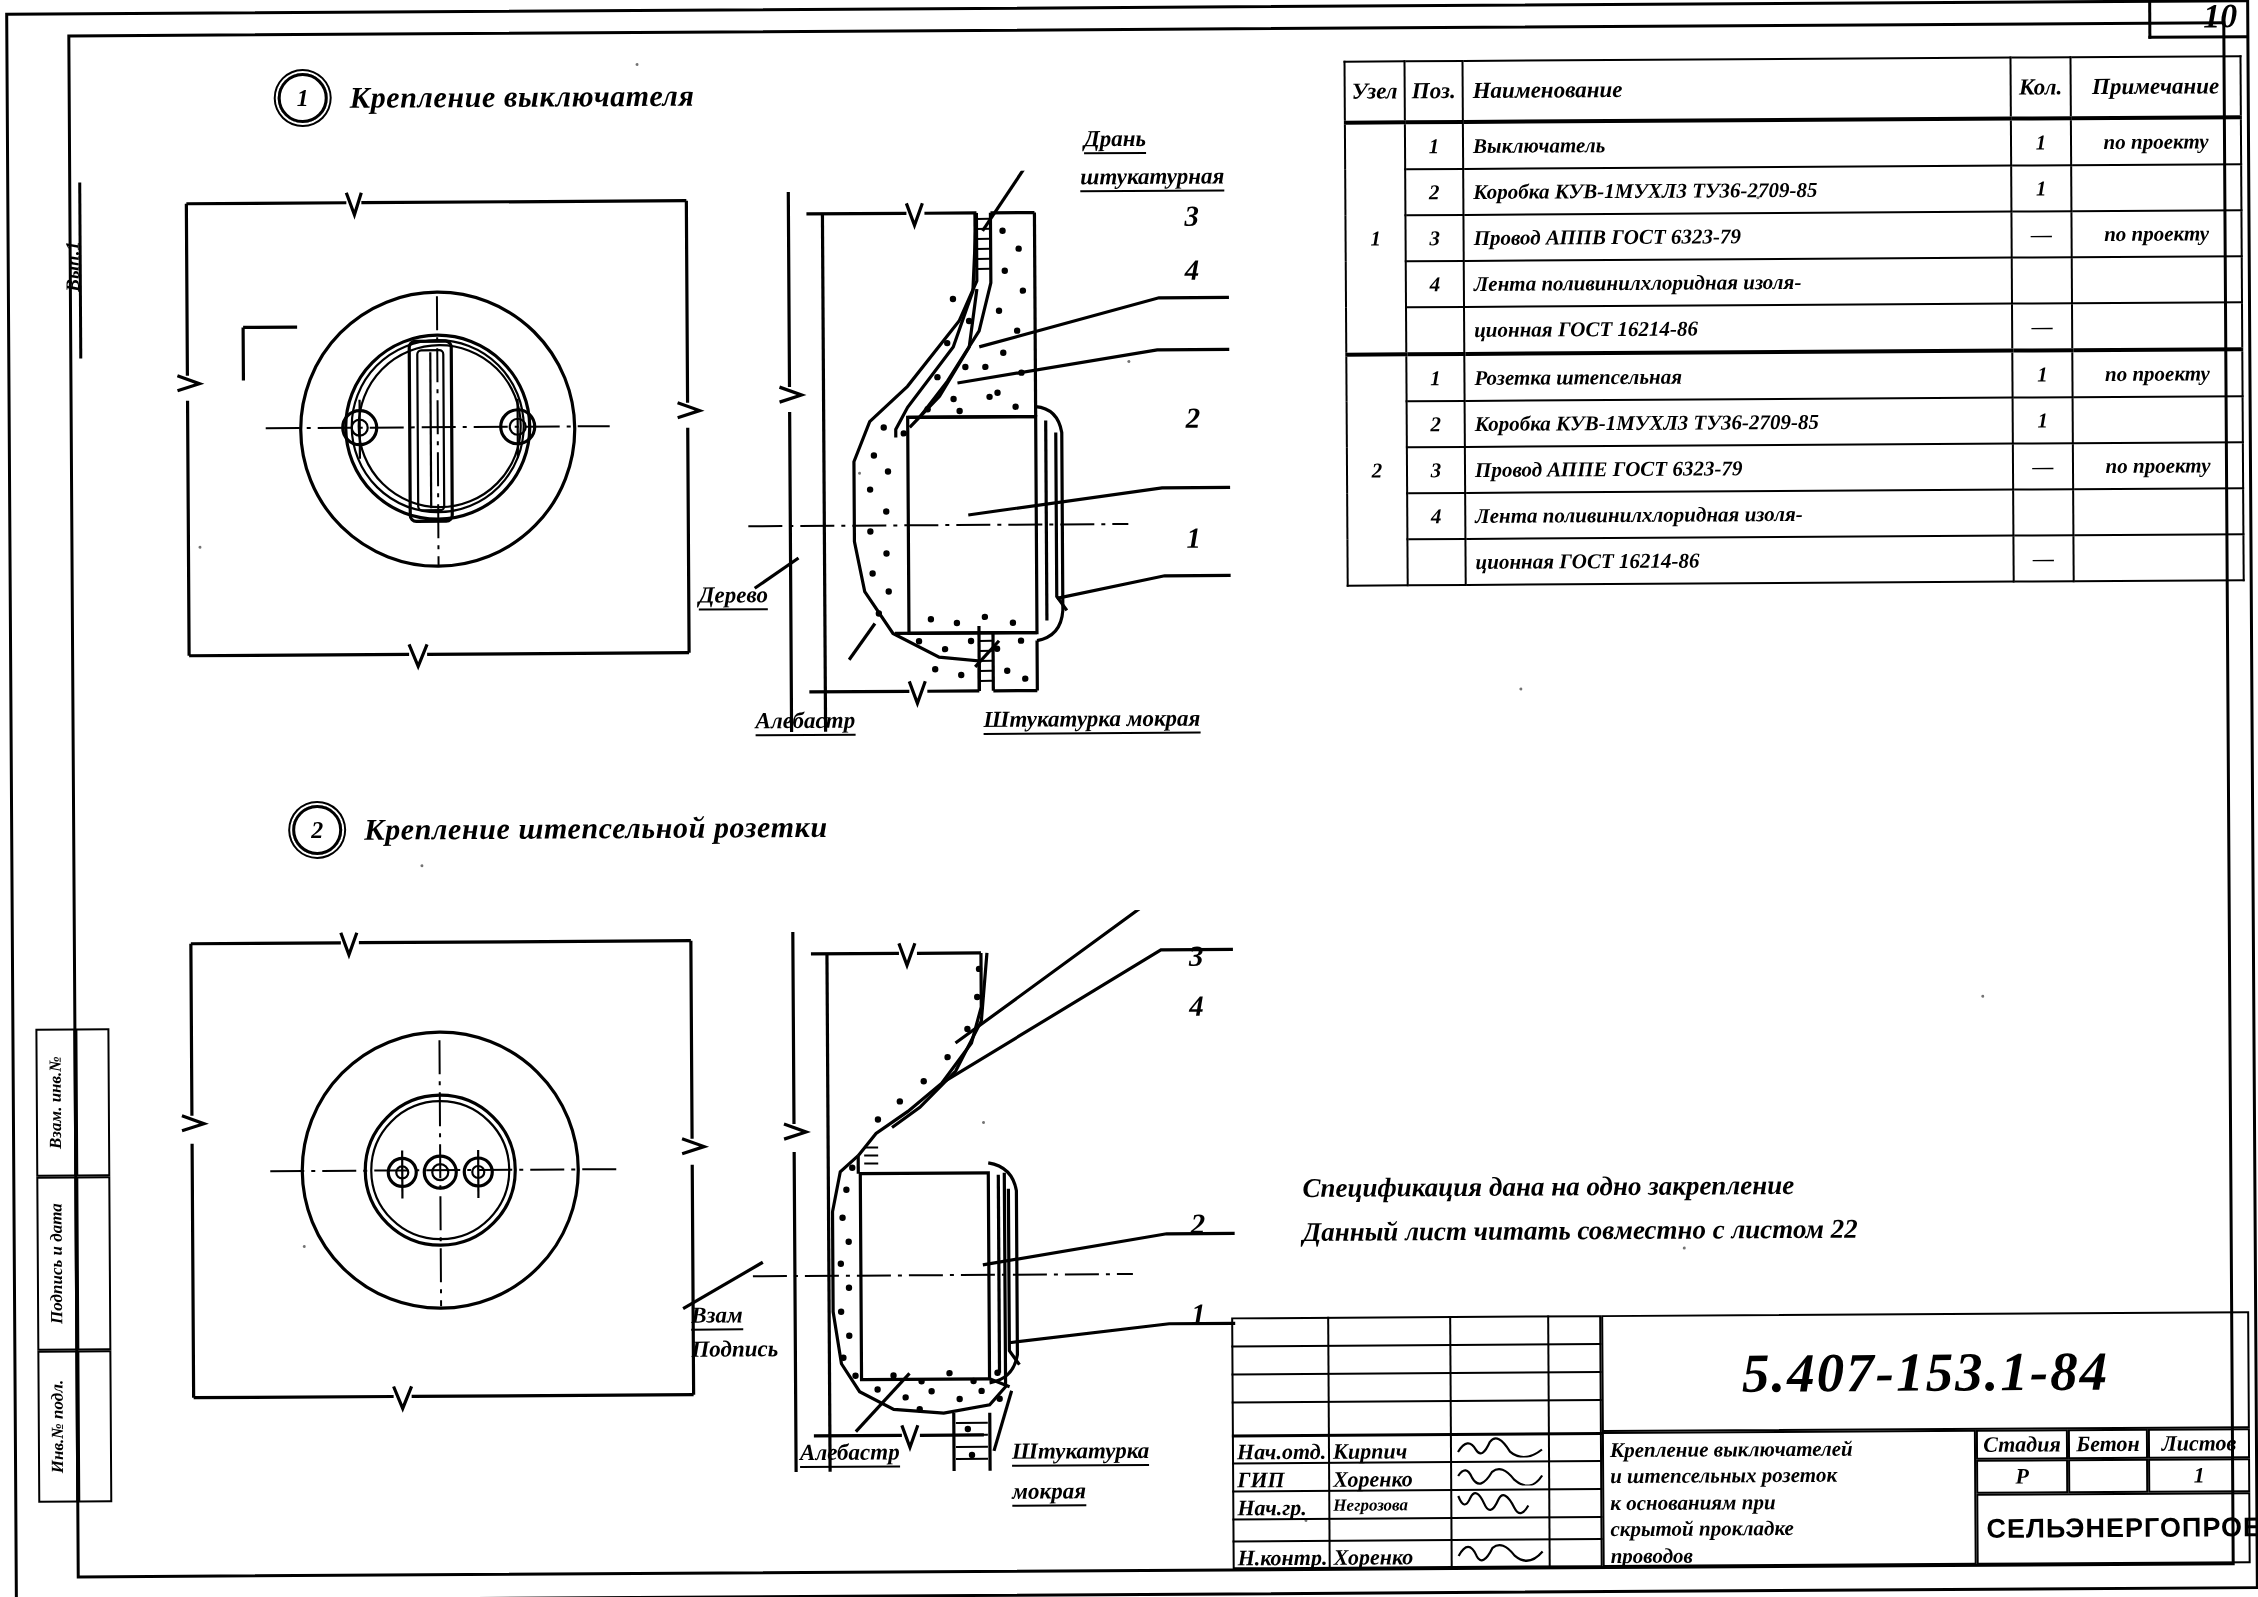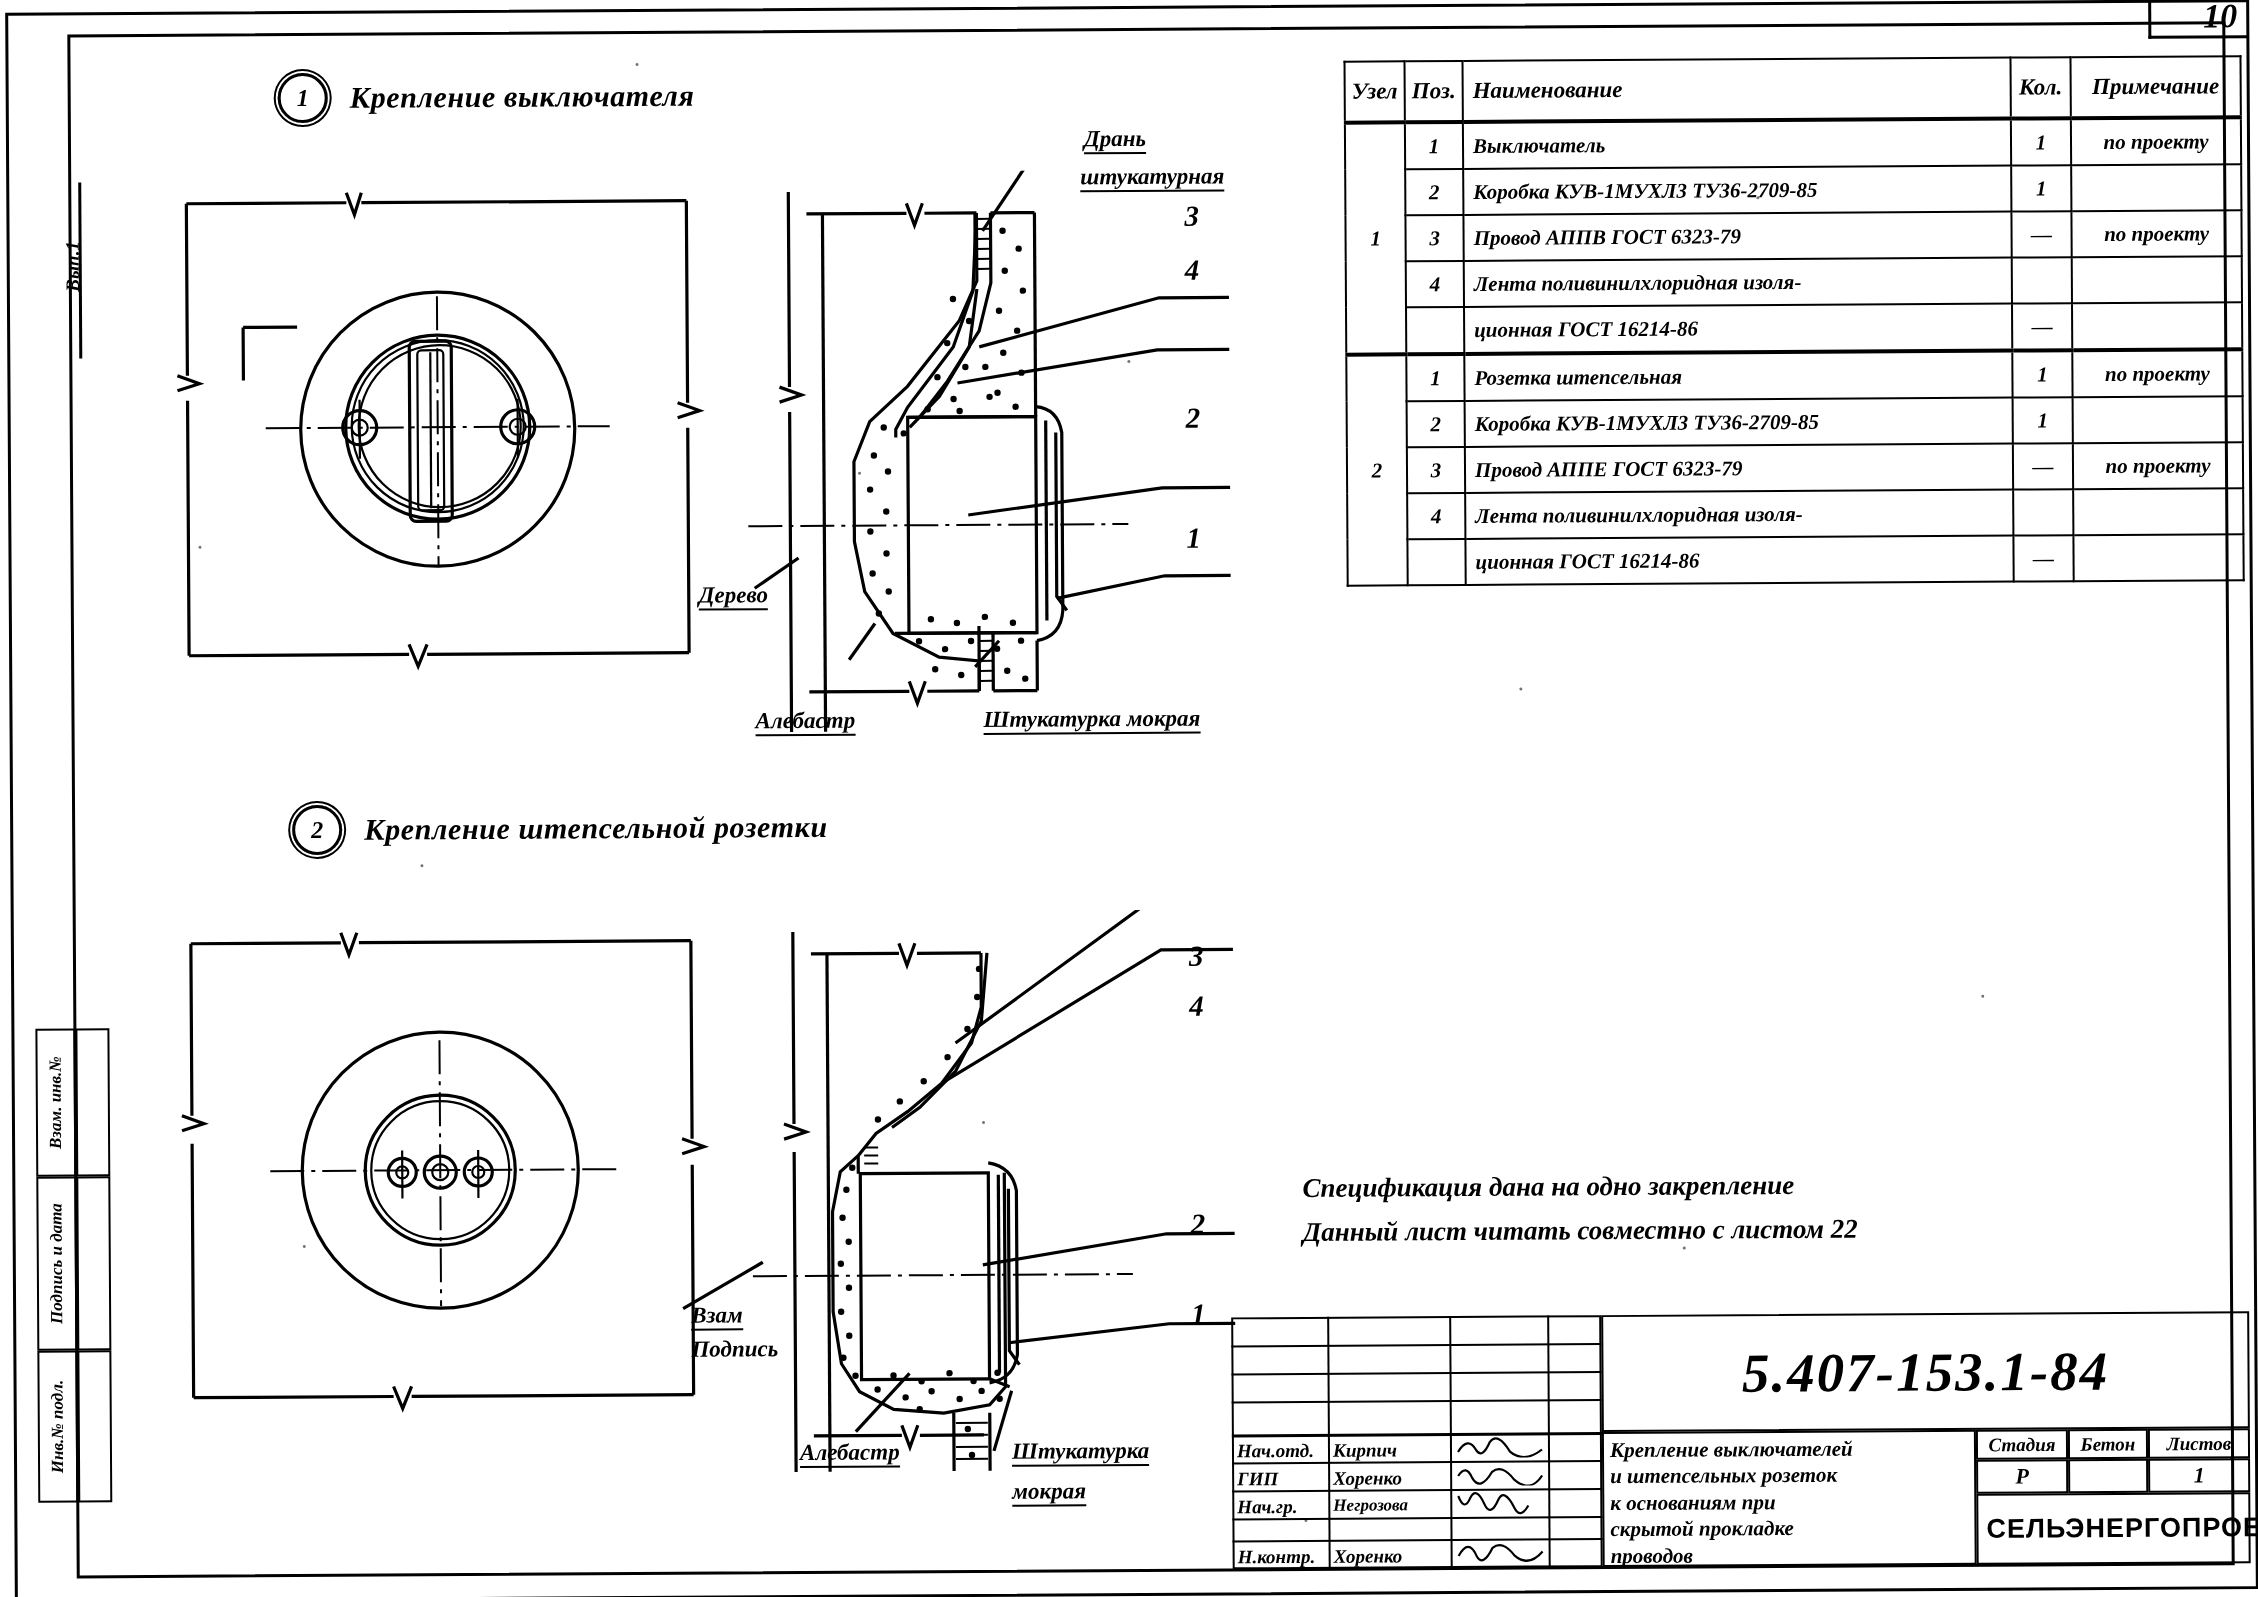"Нач.отд." .tbtxt { font-size: 19px -> 22px }
